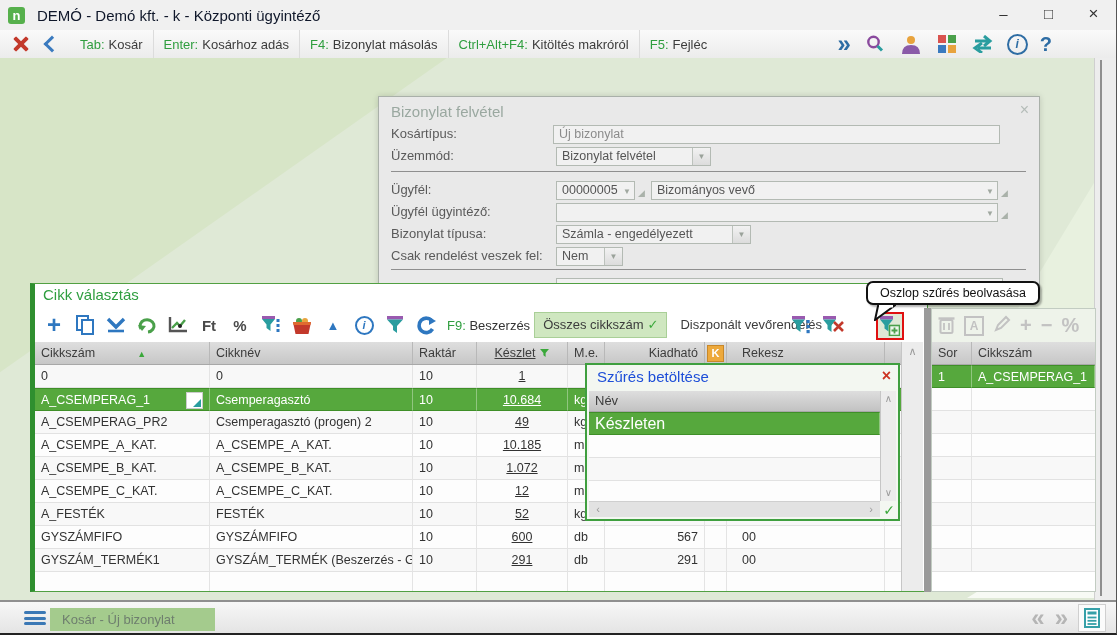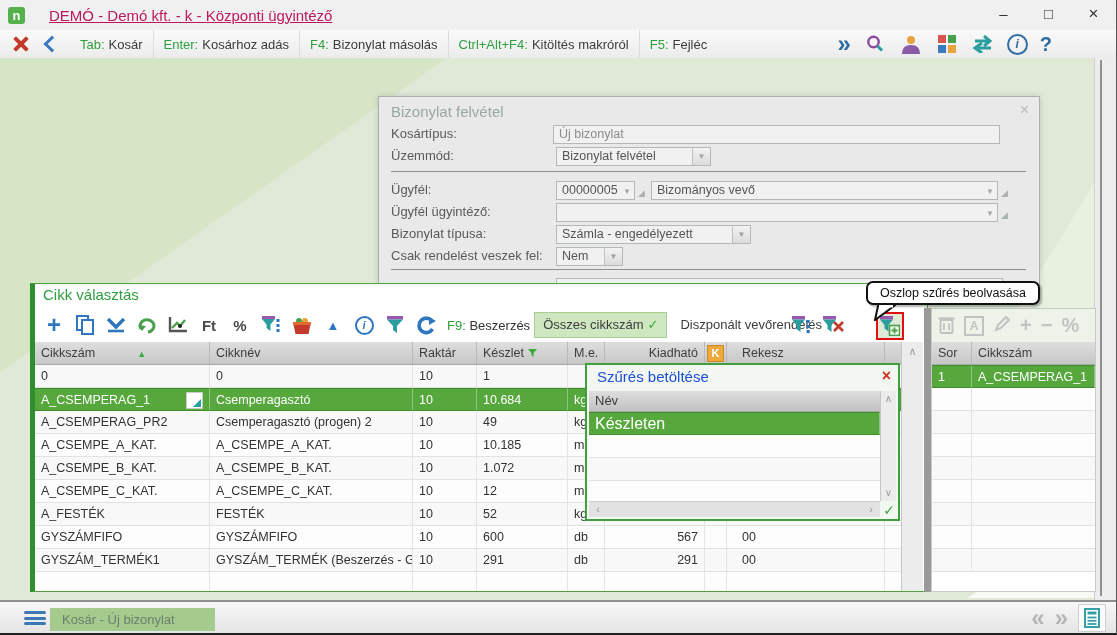"DEMÓ - Demó kft. -" .apptitle { color: #be185d -> #0f172a; margin-left: 24px -> 12px; text-decoration: underline -> none }
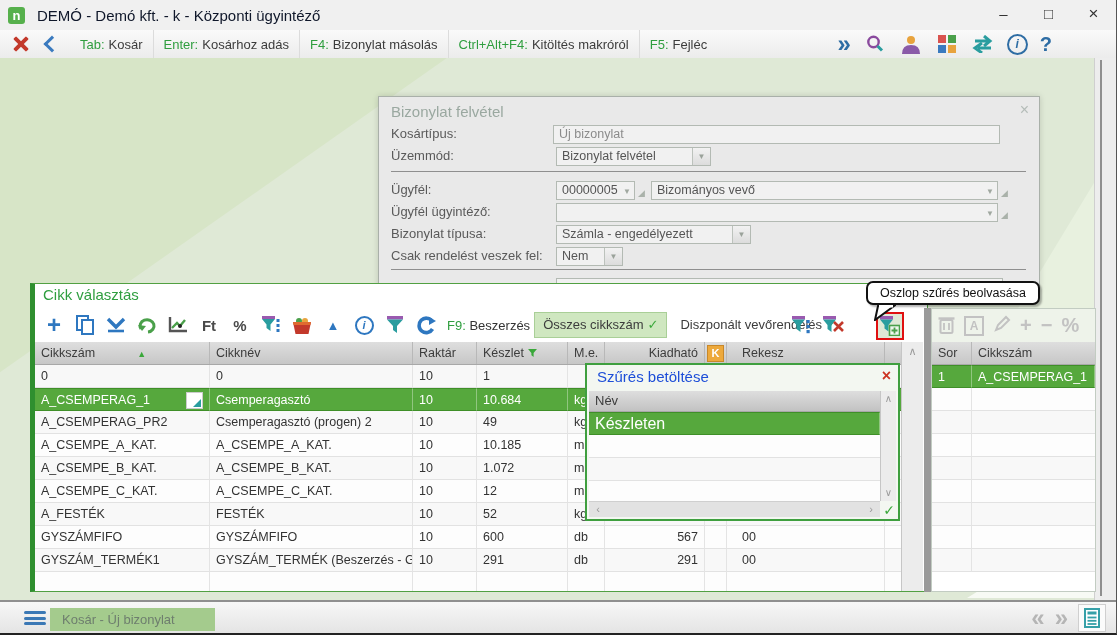"Készlet" .main-grid .c3,.main-grid .h.c3 { text-align: left -> center; text-decoration: none -> underline }
